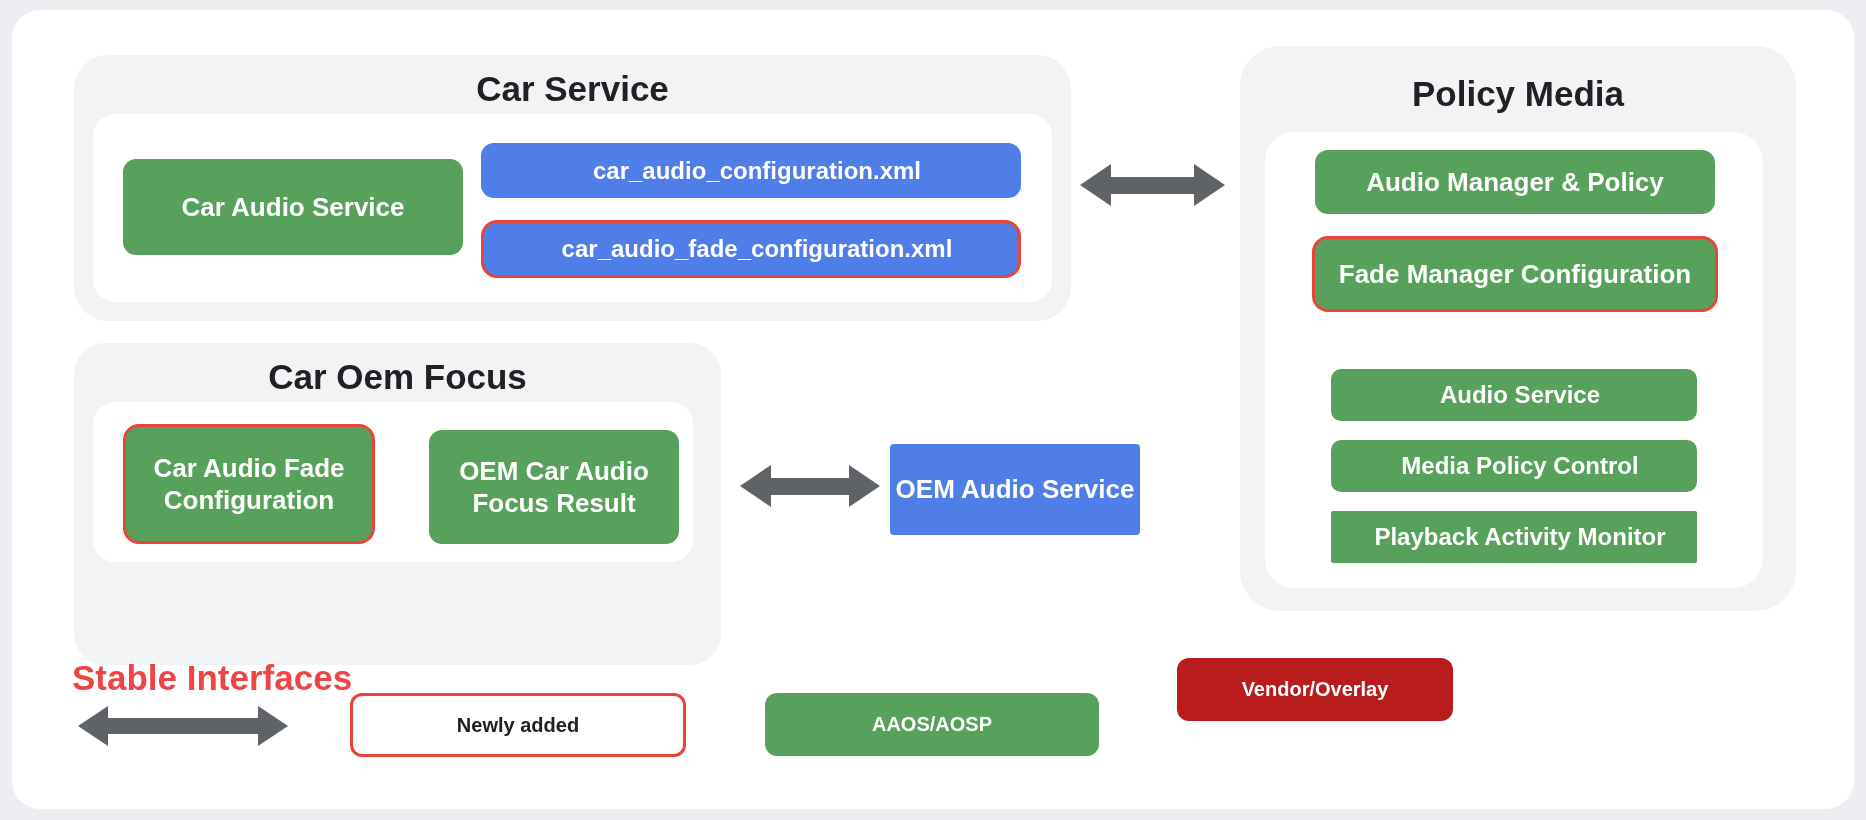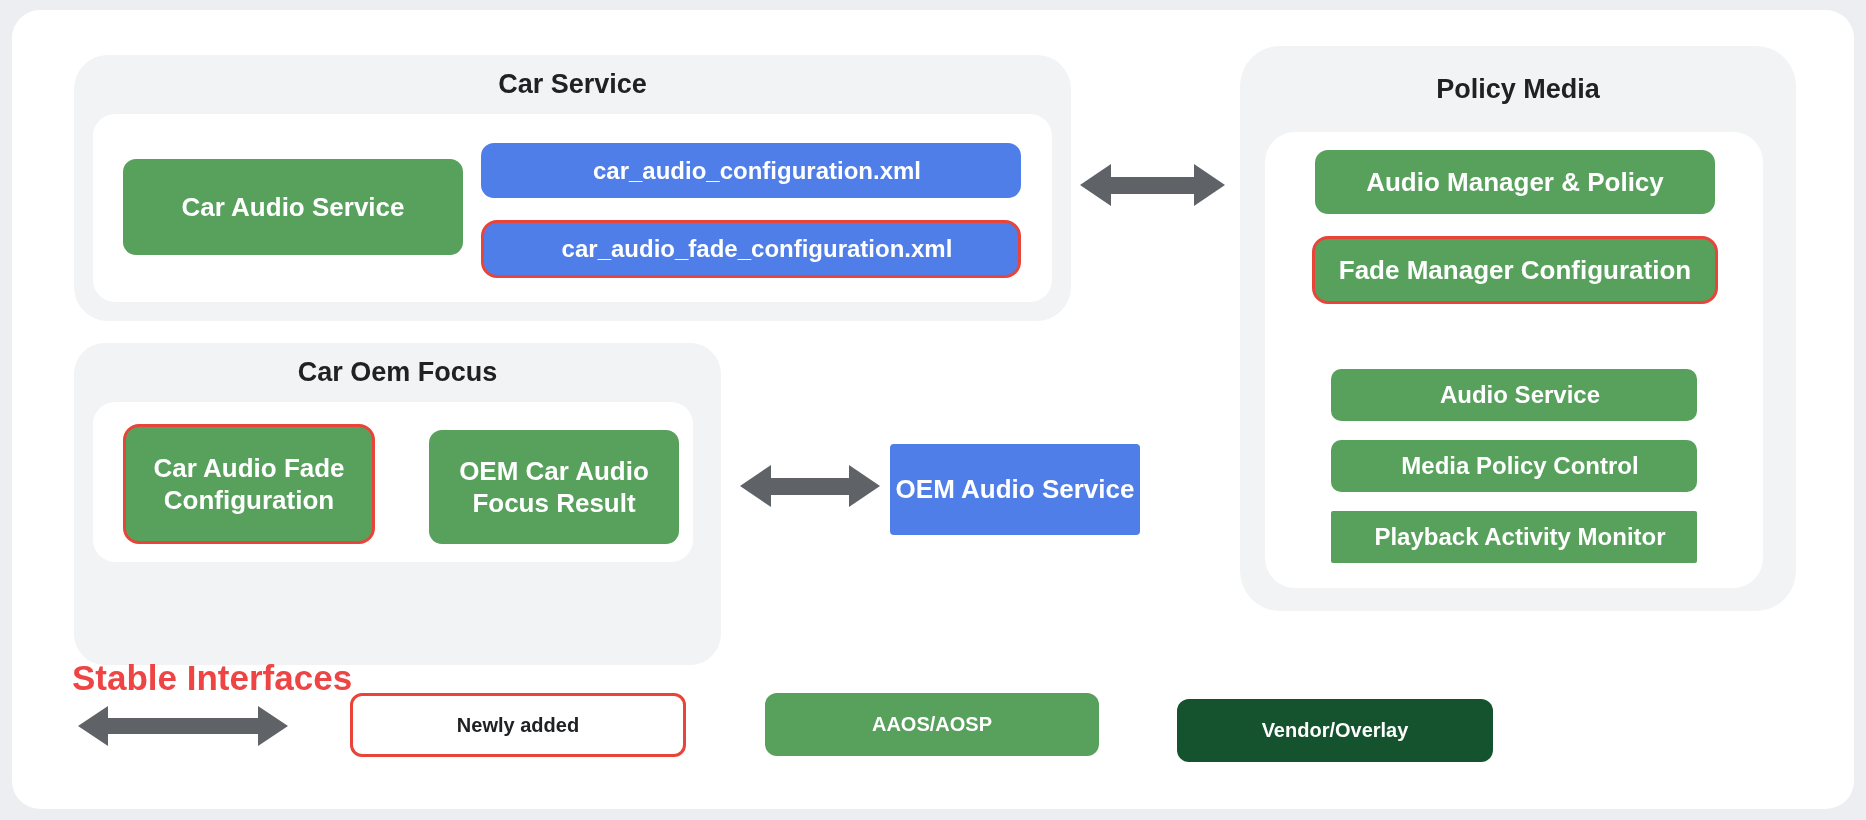"Car Service" .group-title { font-size: 27px -> 35px }
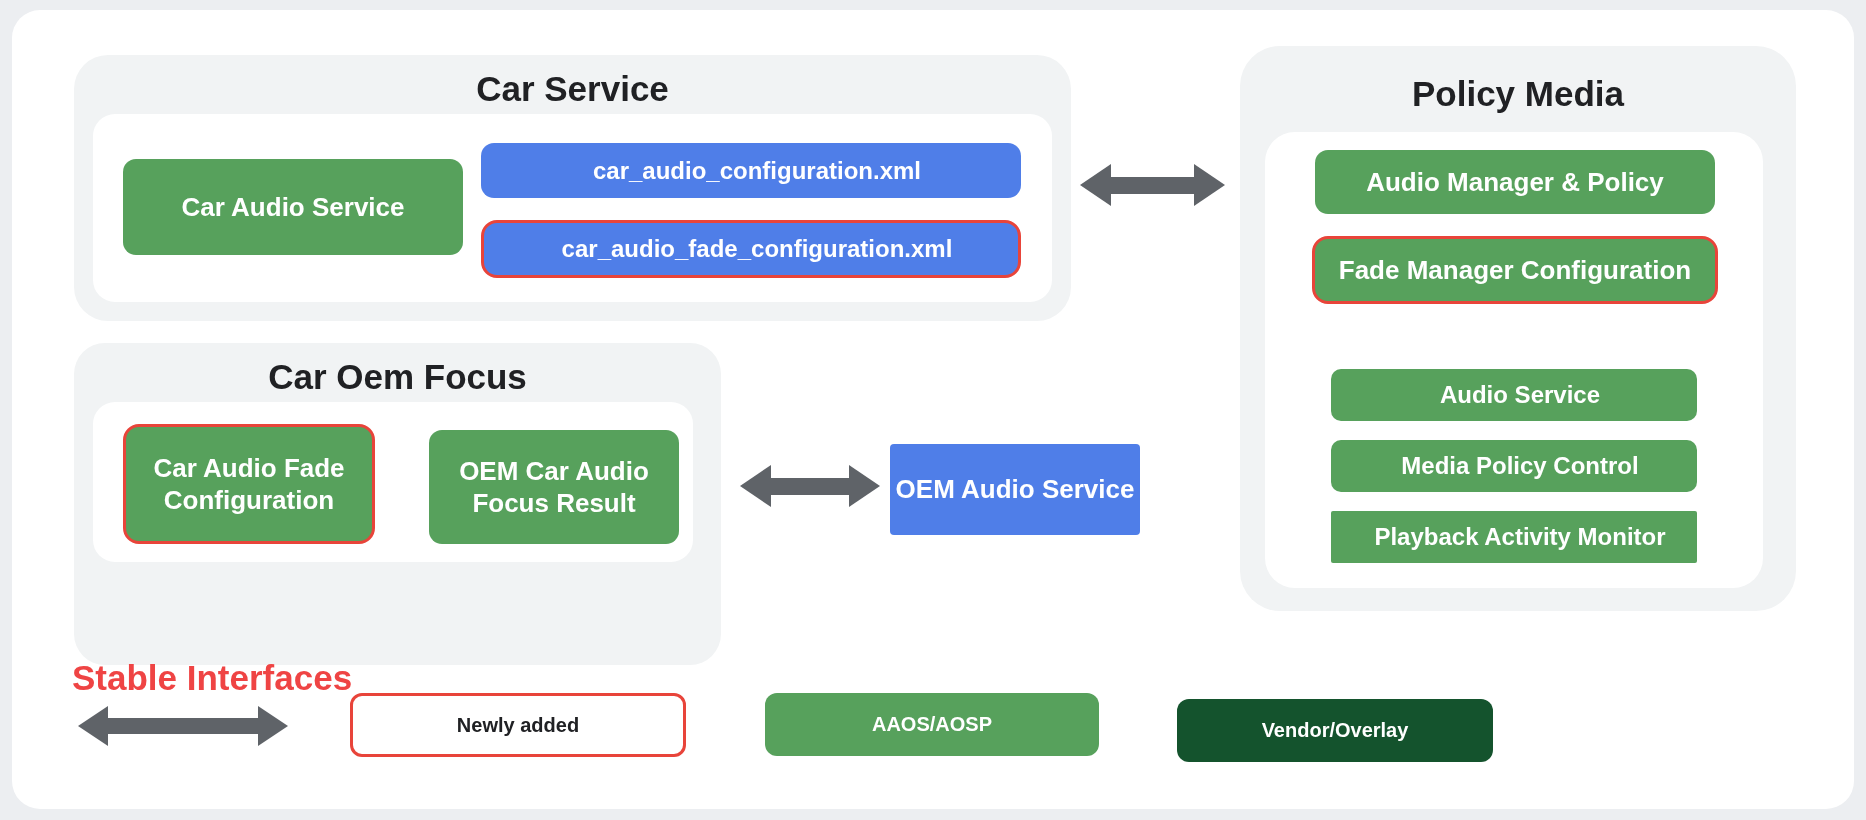"Fade Manager Configuration" div.btn { height: 68px -> 76px }
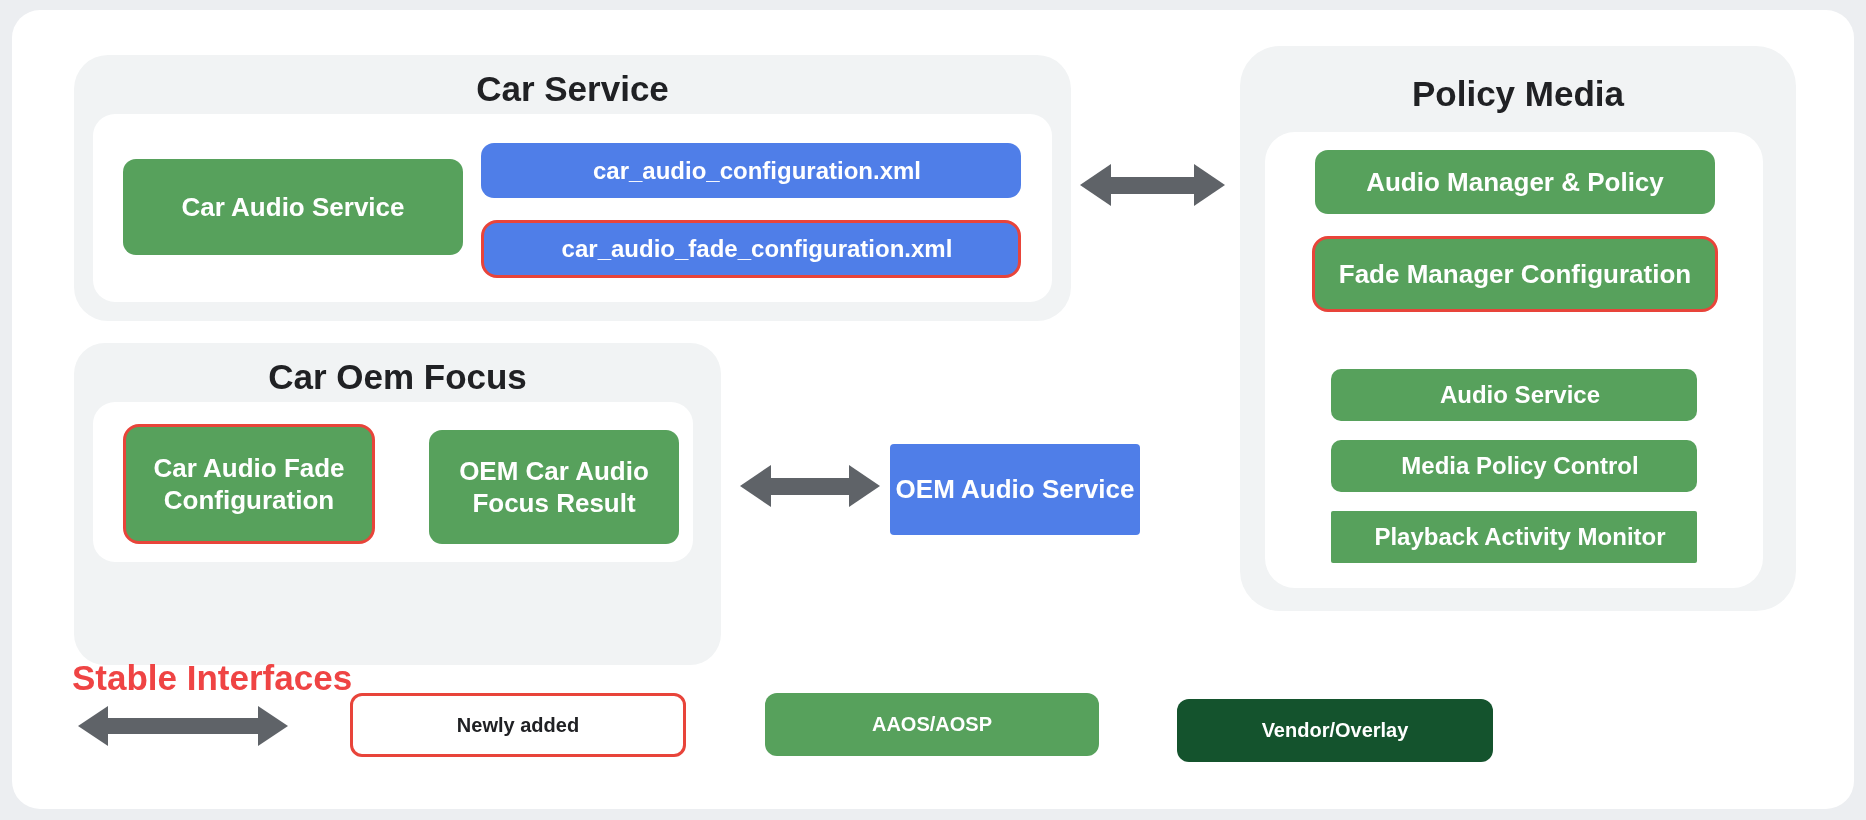"Vendor/Overlay" div.legend-box { background: #14532d -> #b91c1c; top: 689px -> 648px; width: 316px -> 276px }
